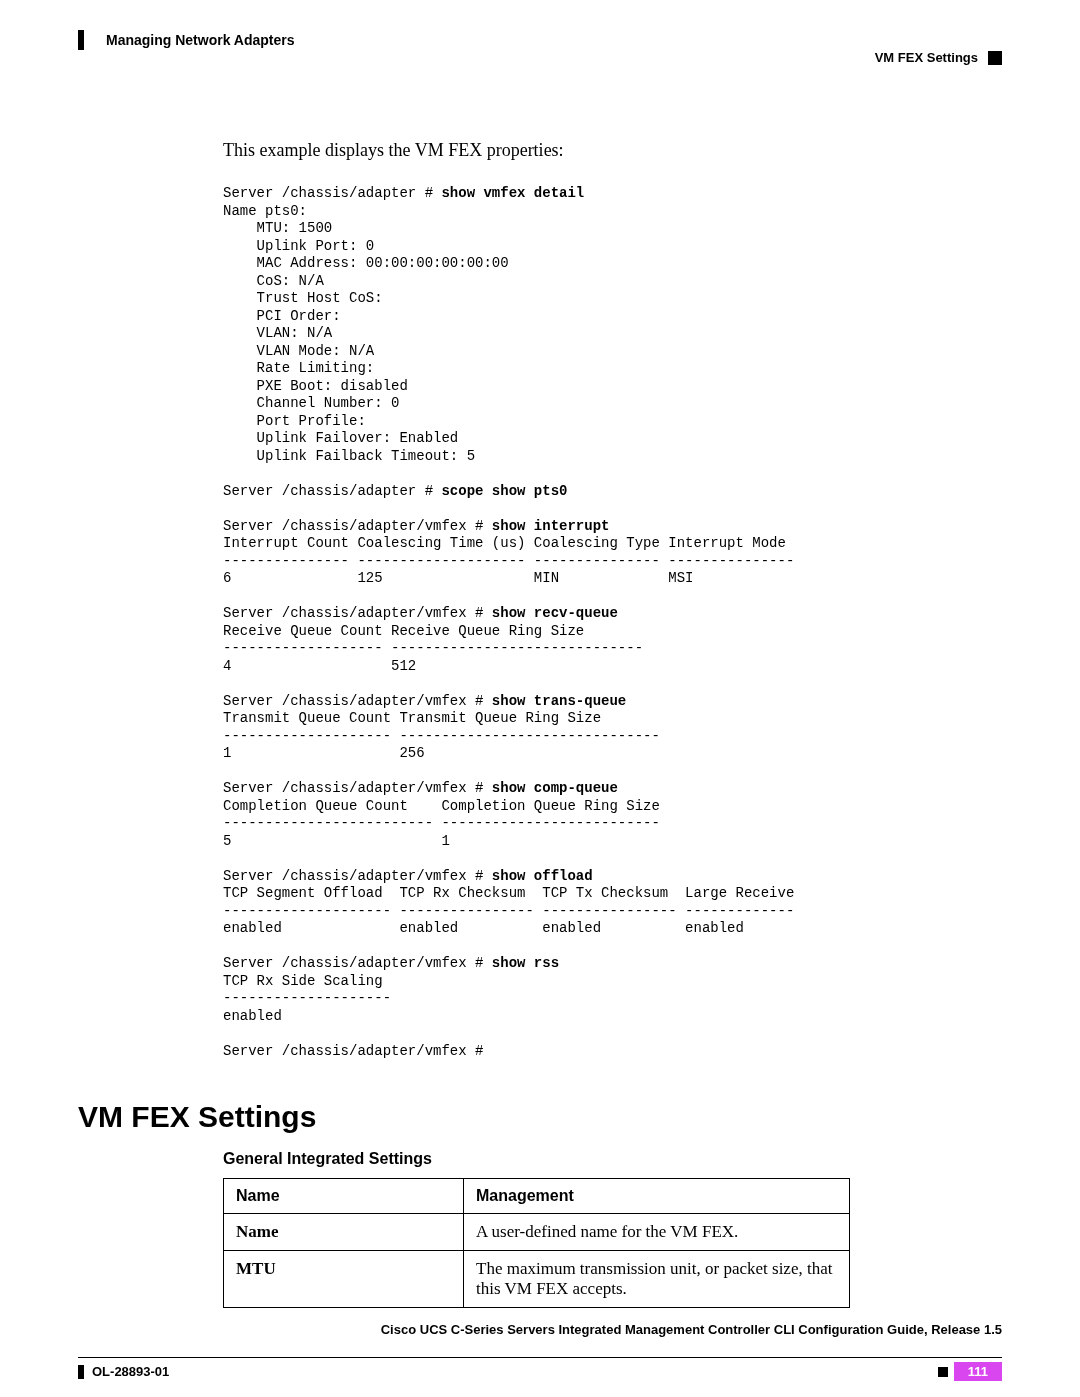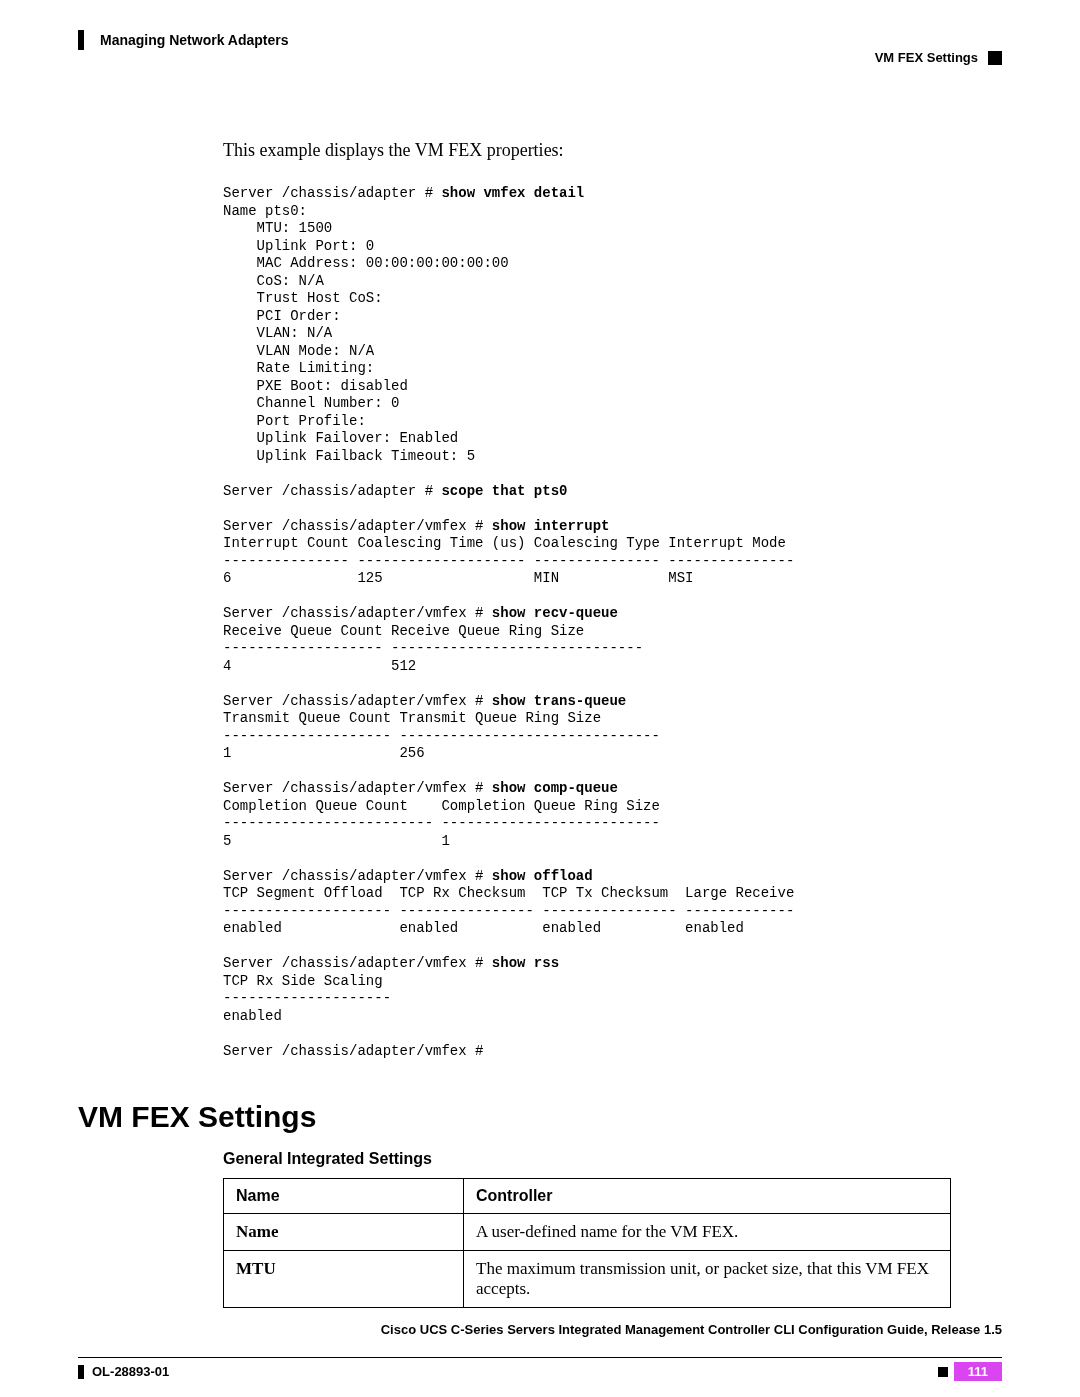"Managing Network Adapters" .header-left { gap: 16px -> 22px }
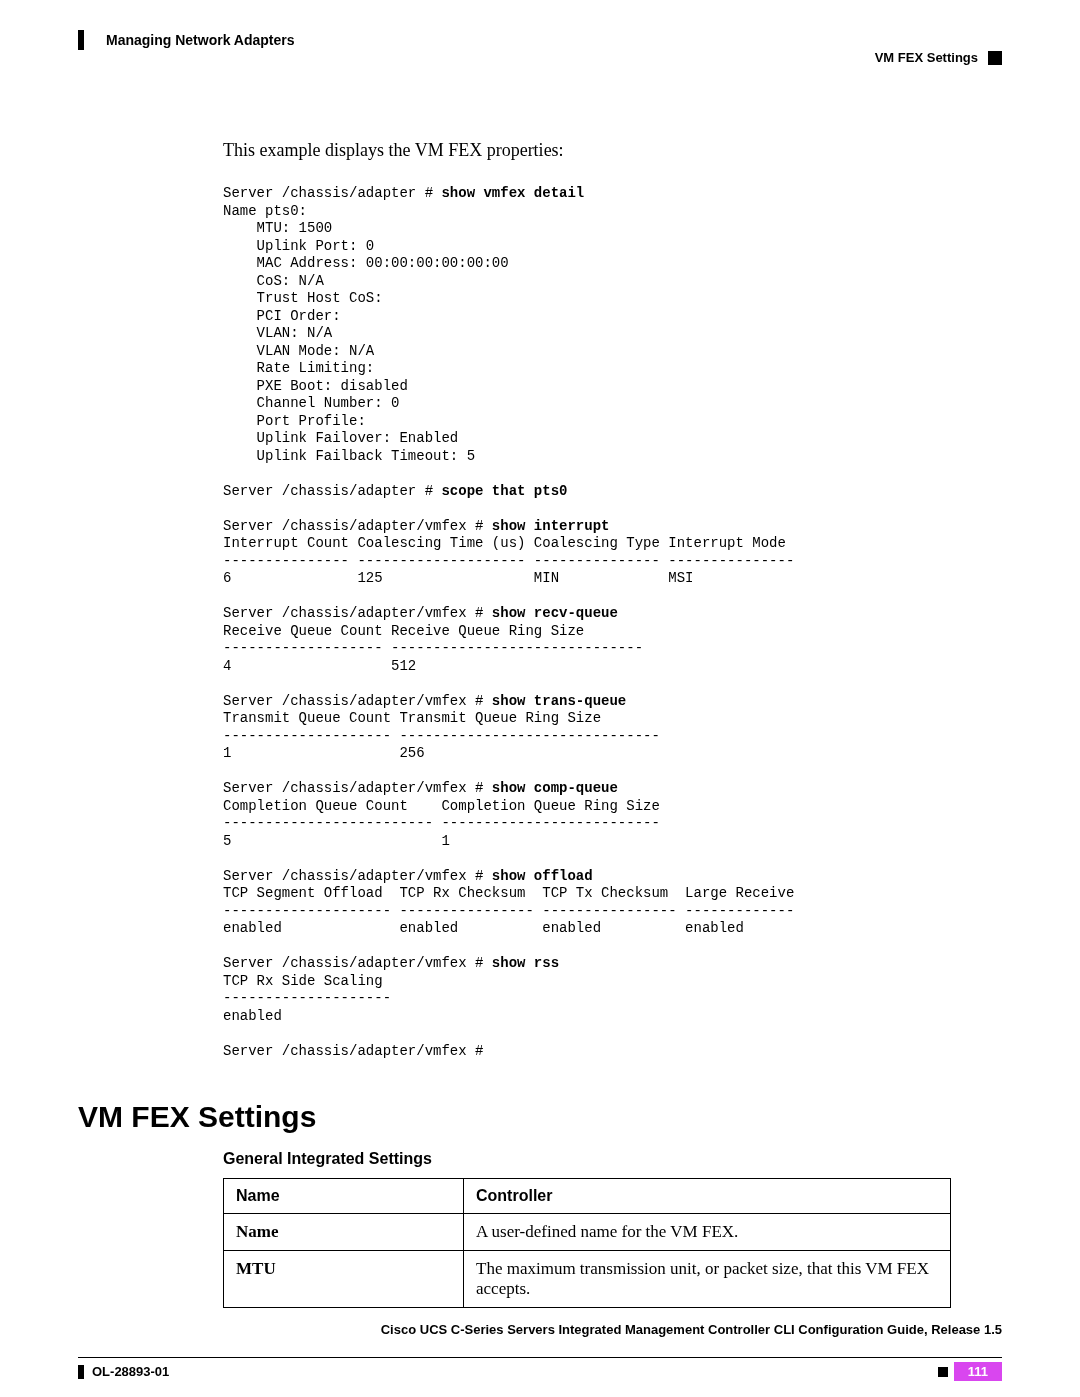"scope that pts0" span.bold { text: that -> show }
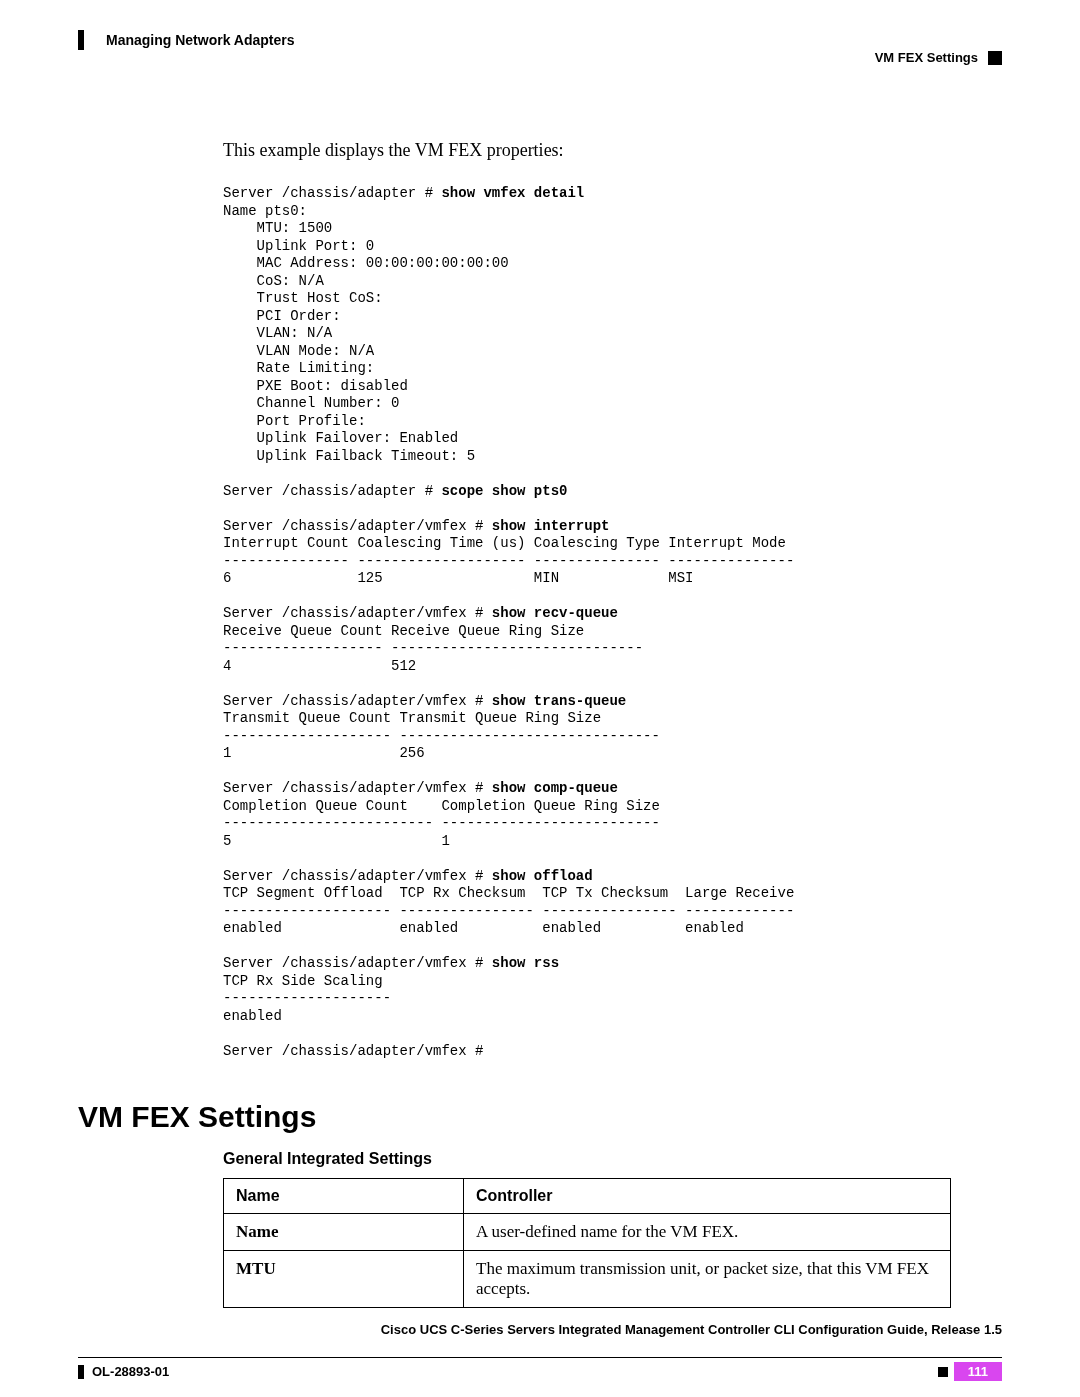"Name" table.settings { width: 728px -> 627px }
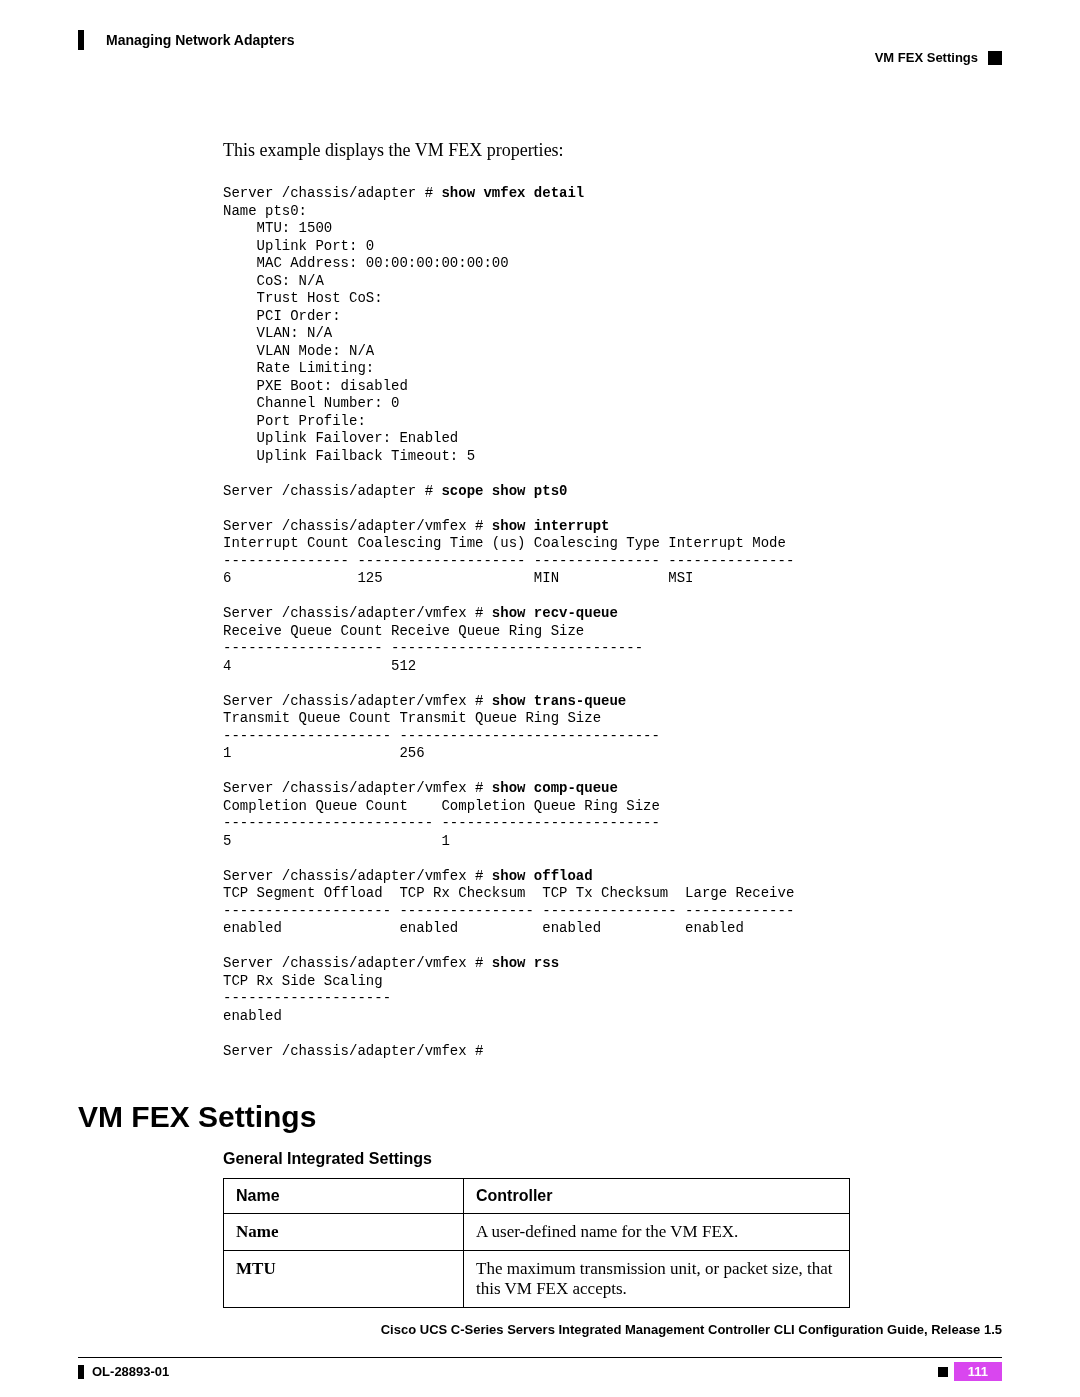"Controller" th { text: Controller -> Management }
